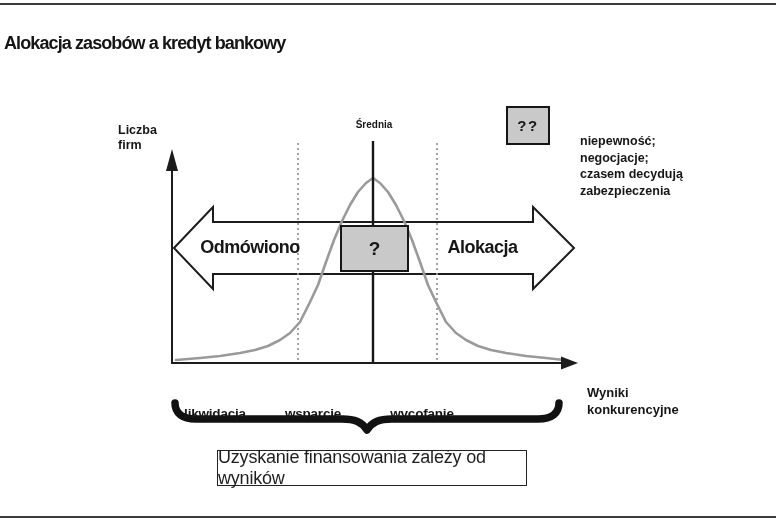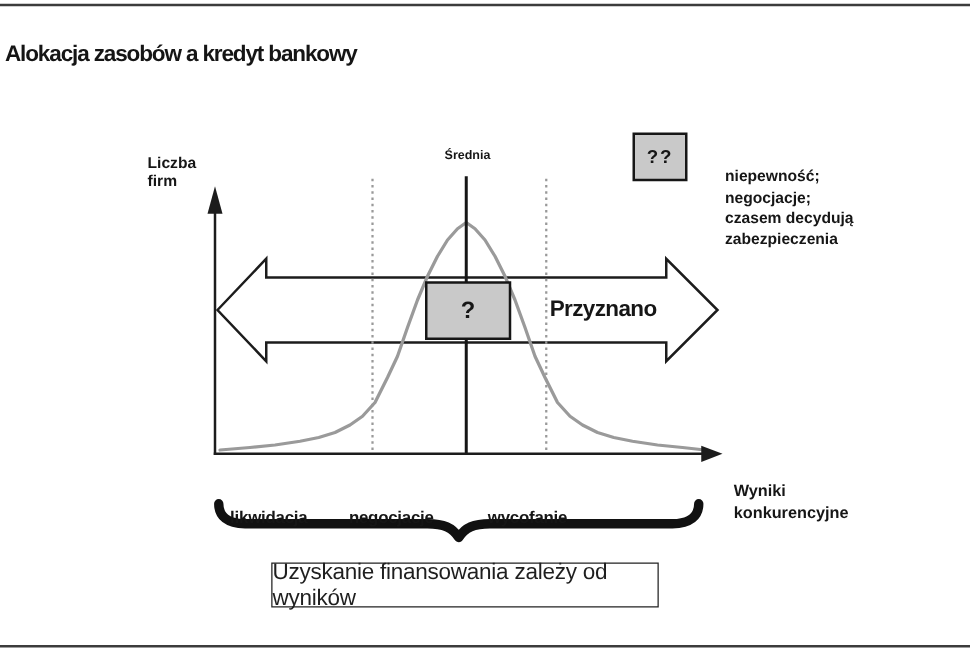"Odmówiono" div.lbl { html: none -> <div>Odmówiono</div> }
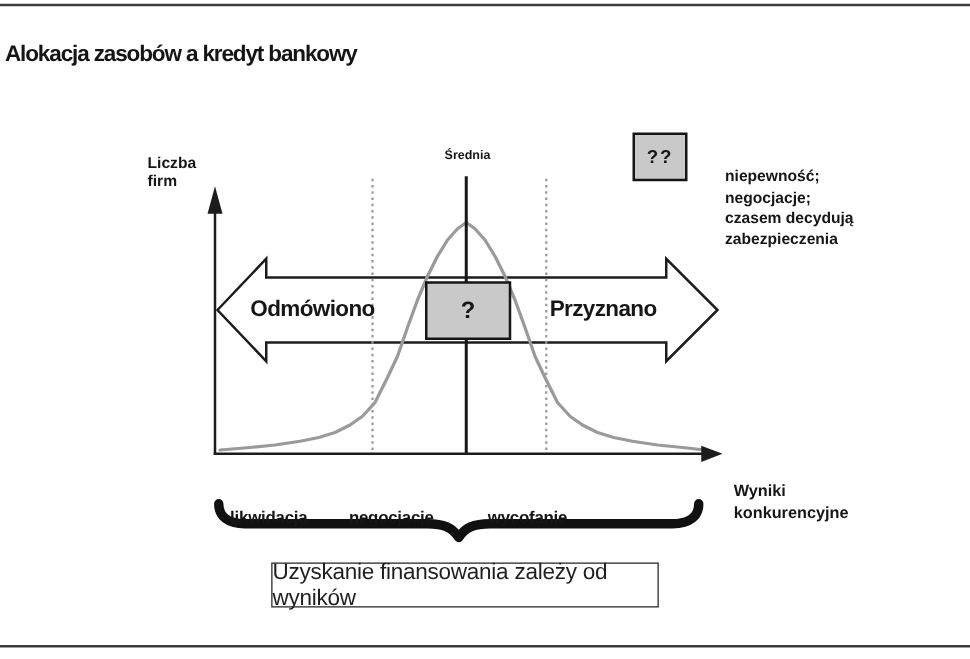"Przyznano" div.lbl { text: Przyznano -> Alokacja }
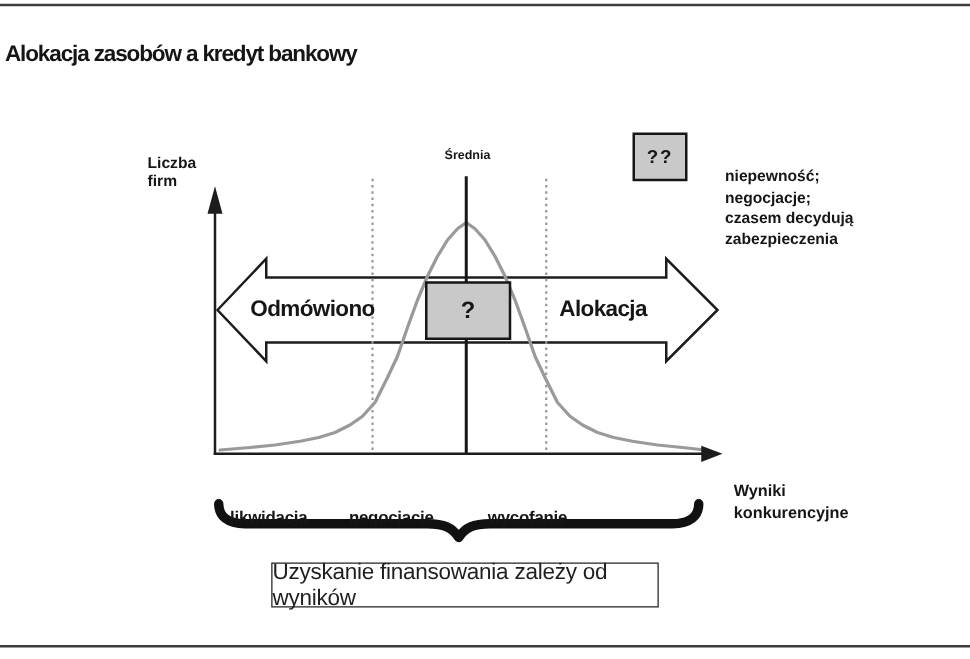"negocjacje" div.lbl { text: negocjacje -> wsparcie }
